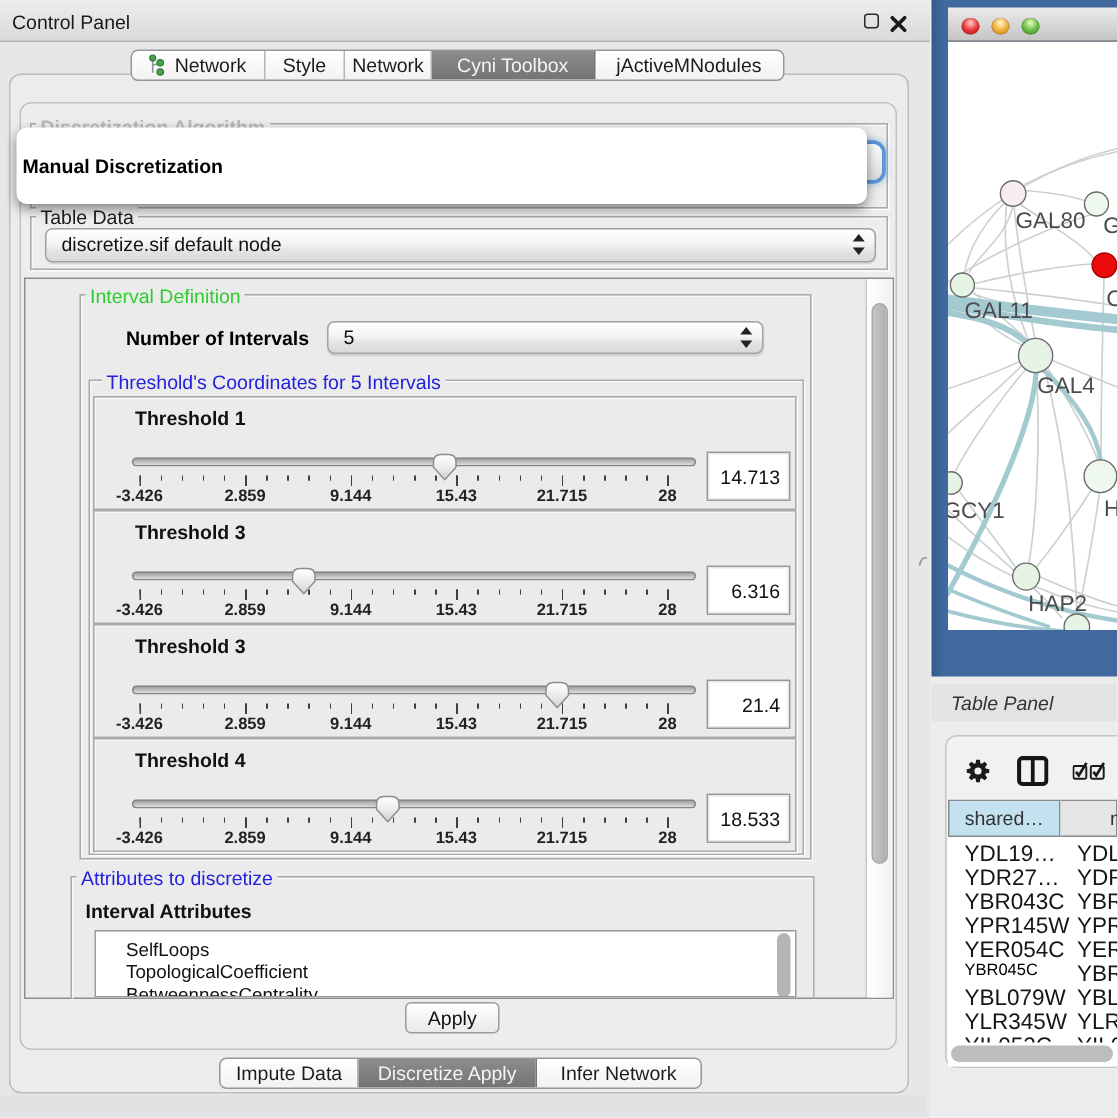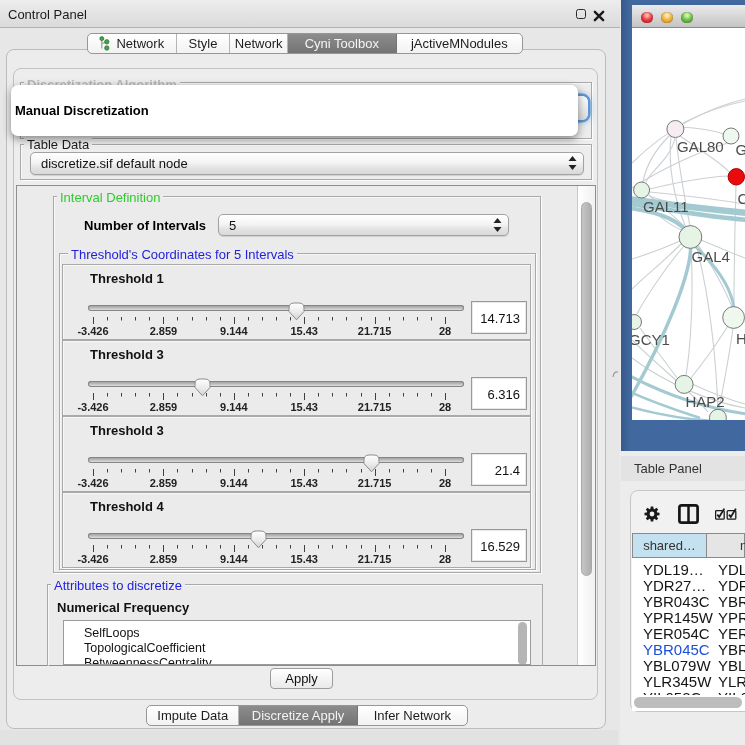"Table Panel" div.abs { font-style: none -> italic }
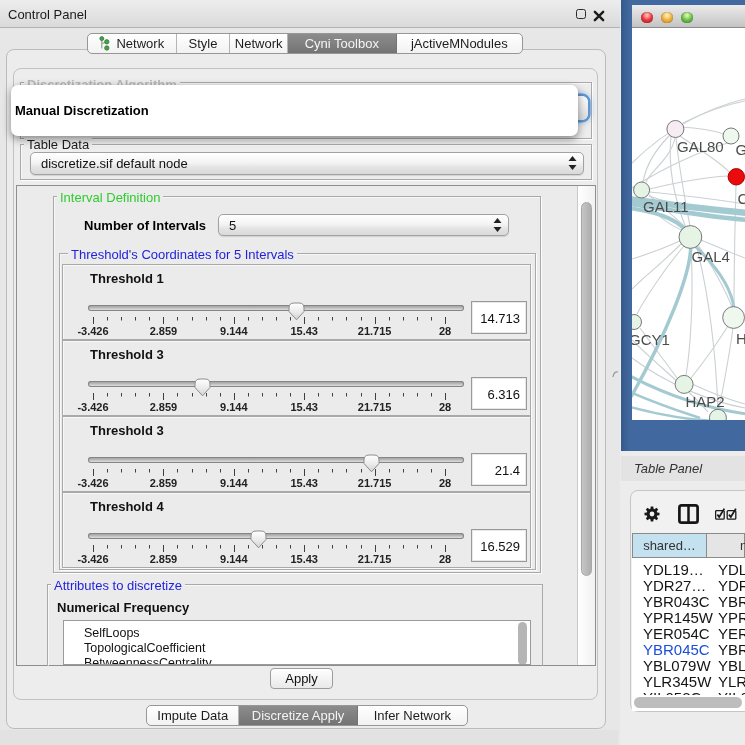"16.529" span { text: 16.529 -> 18.533 }
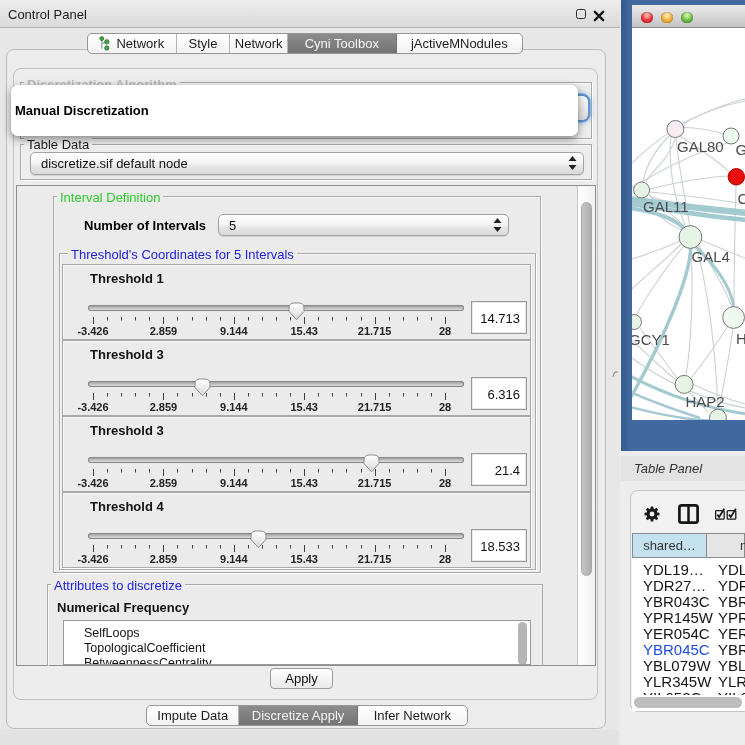"Numerical Frequency" div.abs { text: Numerical Frequency -> Interval Attributes }
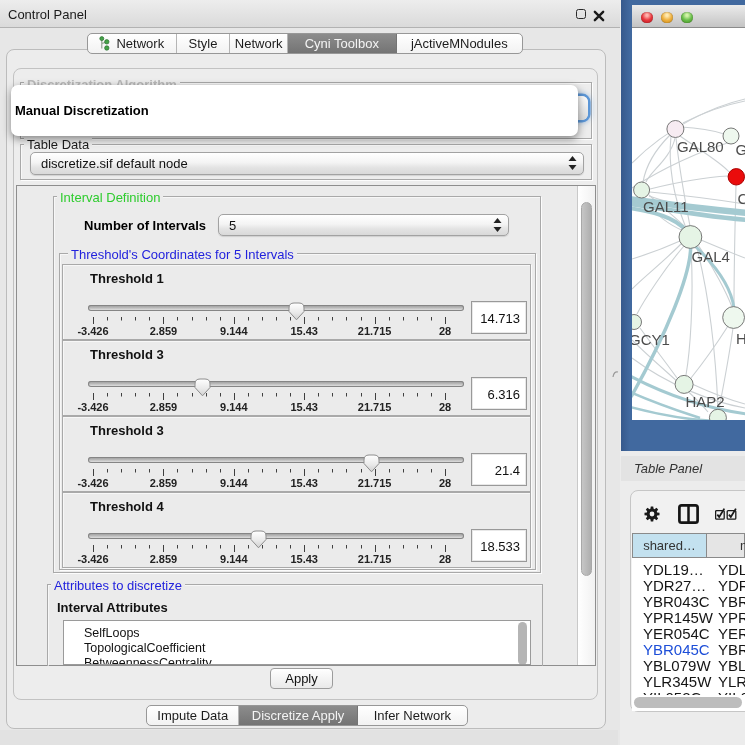"YBR045C" div.abs { color: #1d4ed8 -> #000000; font-size: 15px -> 11px }
